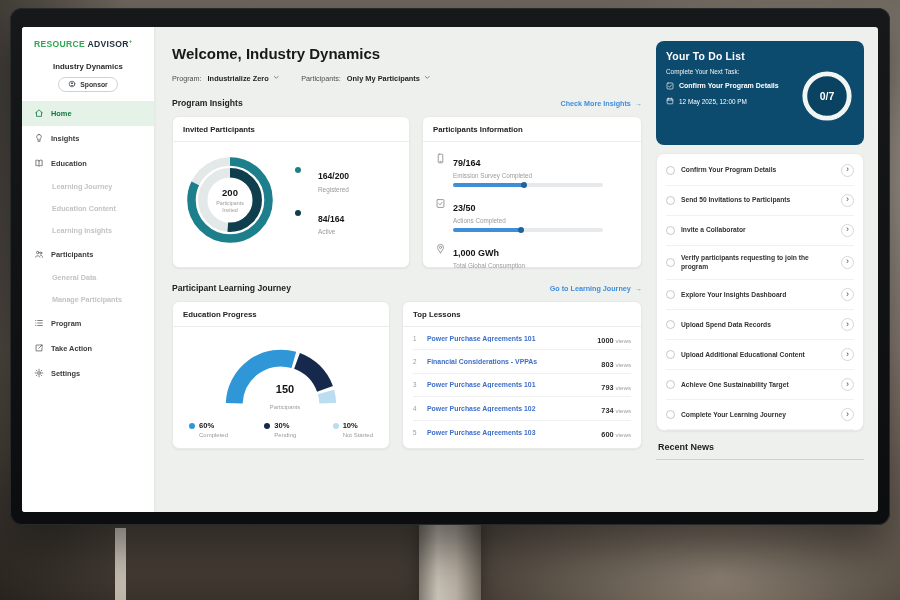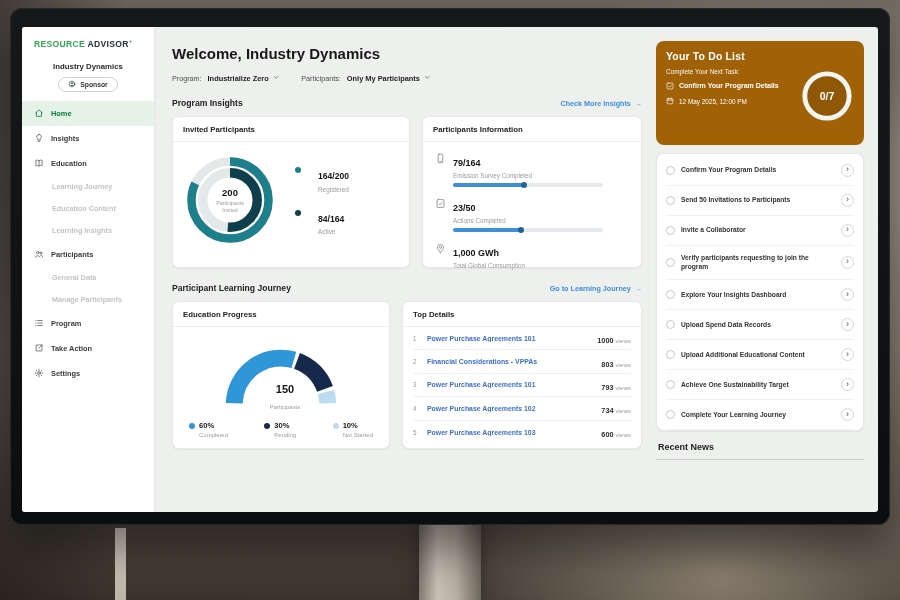"Your To Do List" .todo-green { background: #a16207 -> #0c4a6e }
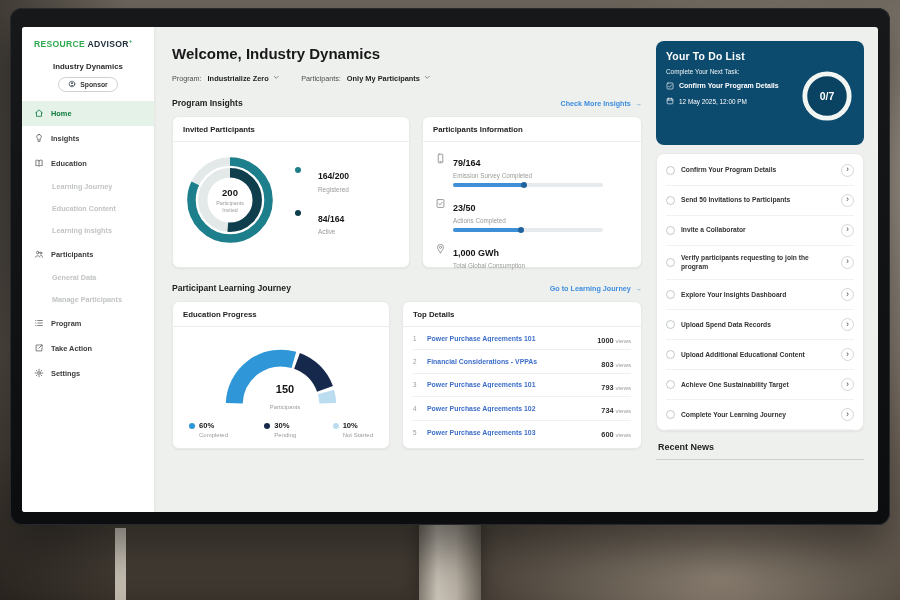"Top Details" header.card-h { text: Details -> Lessons }
